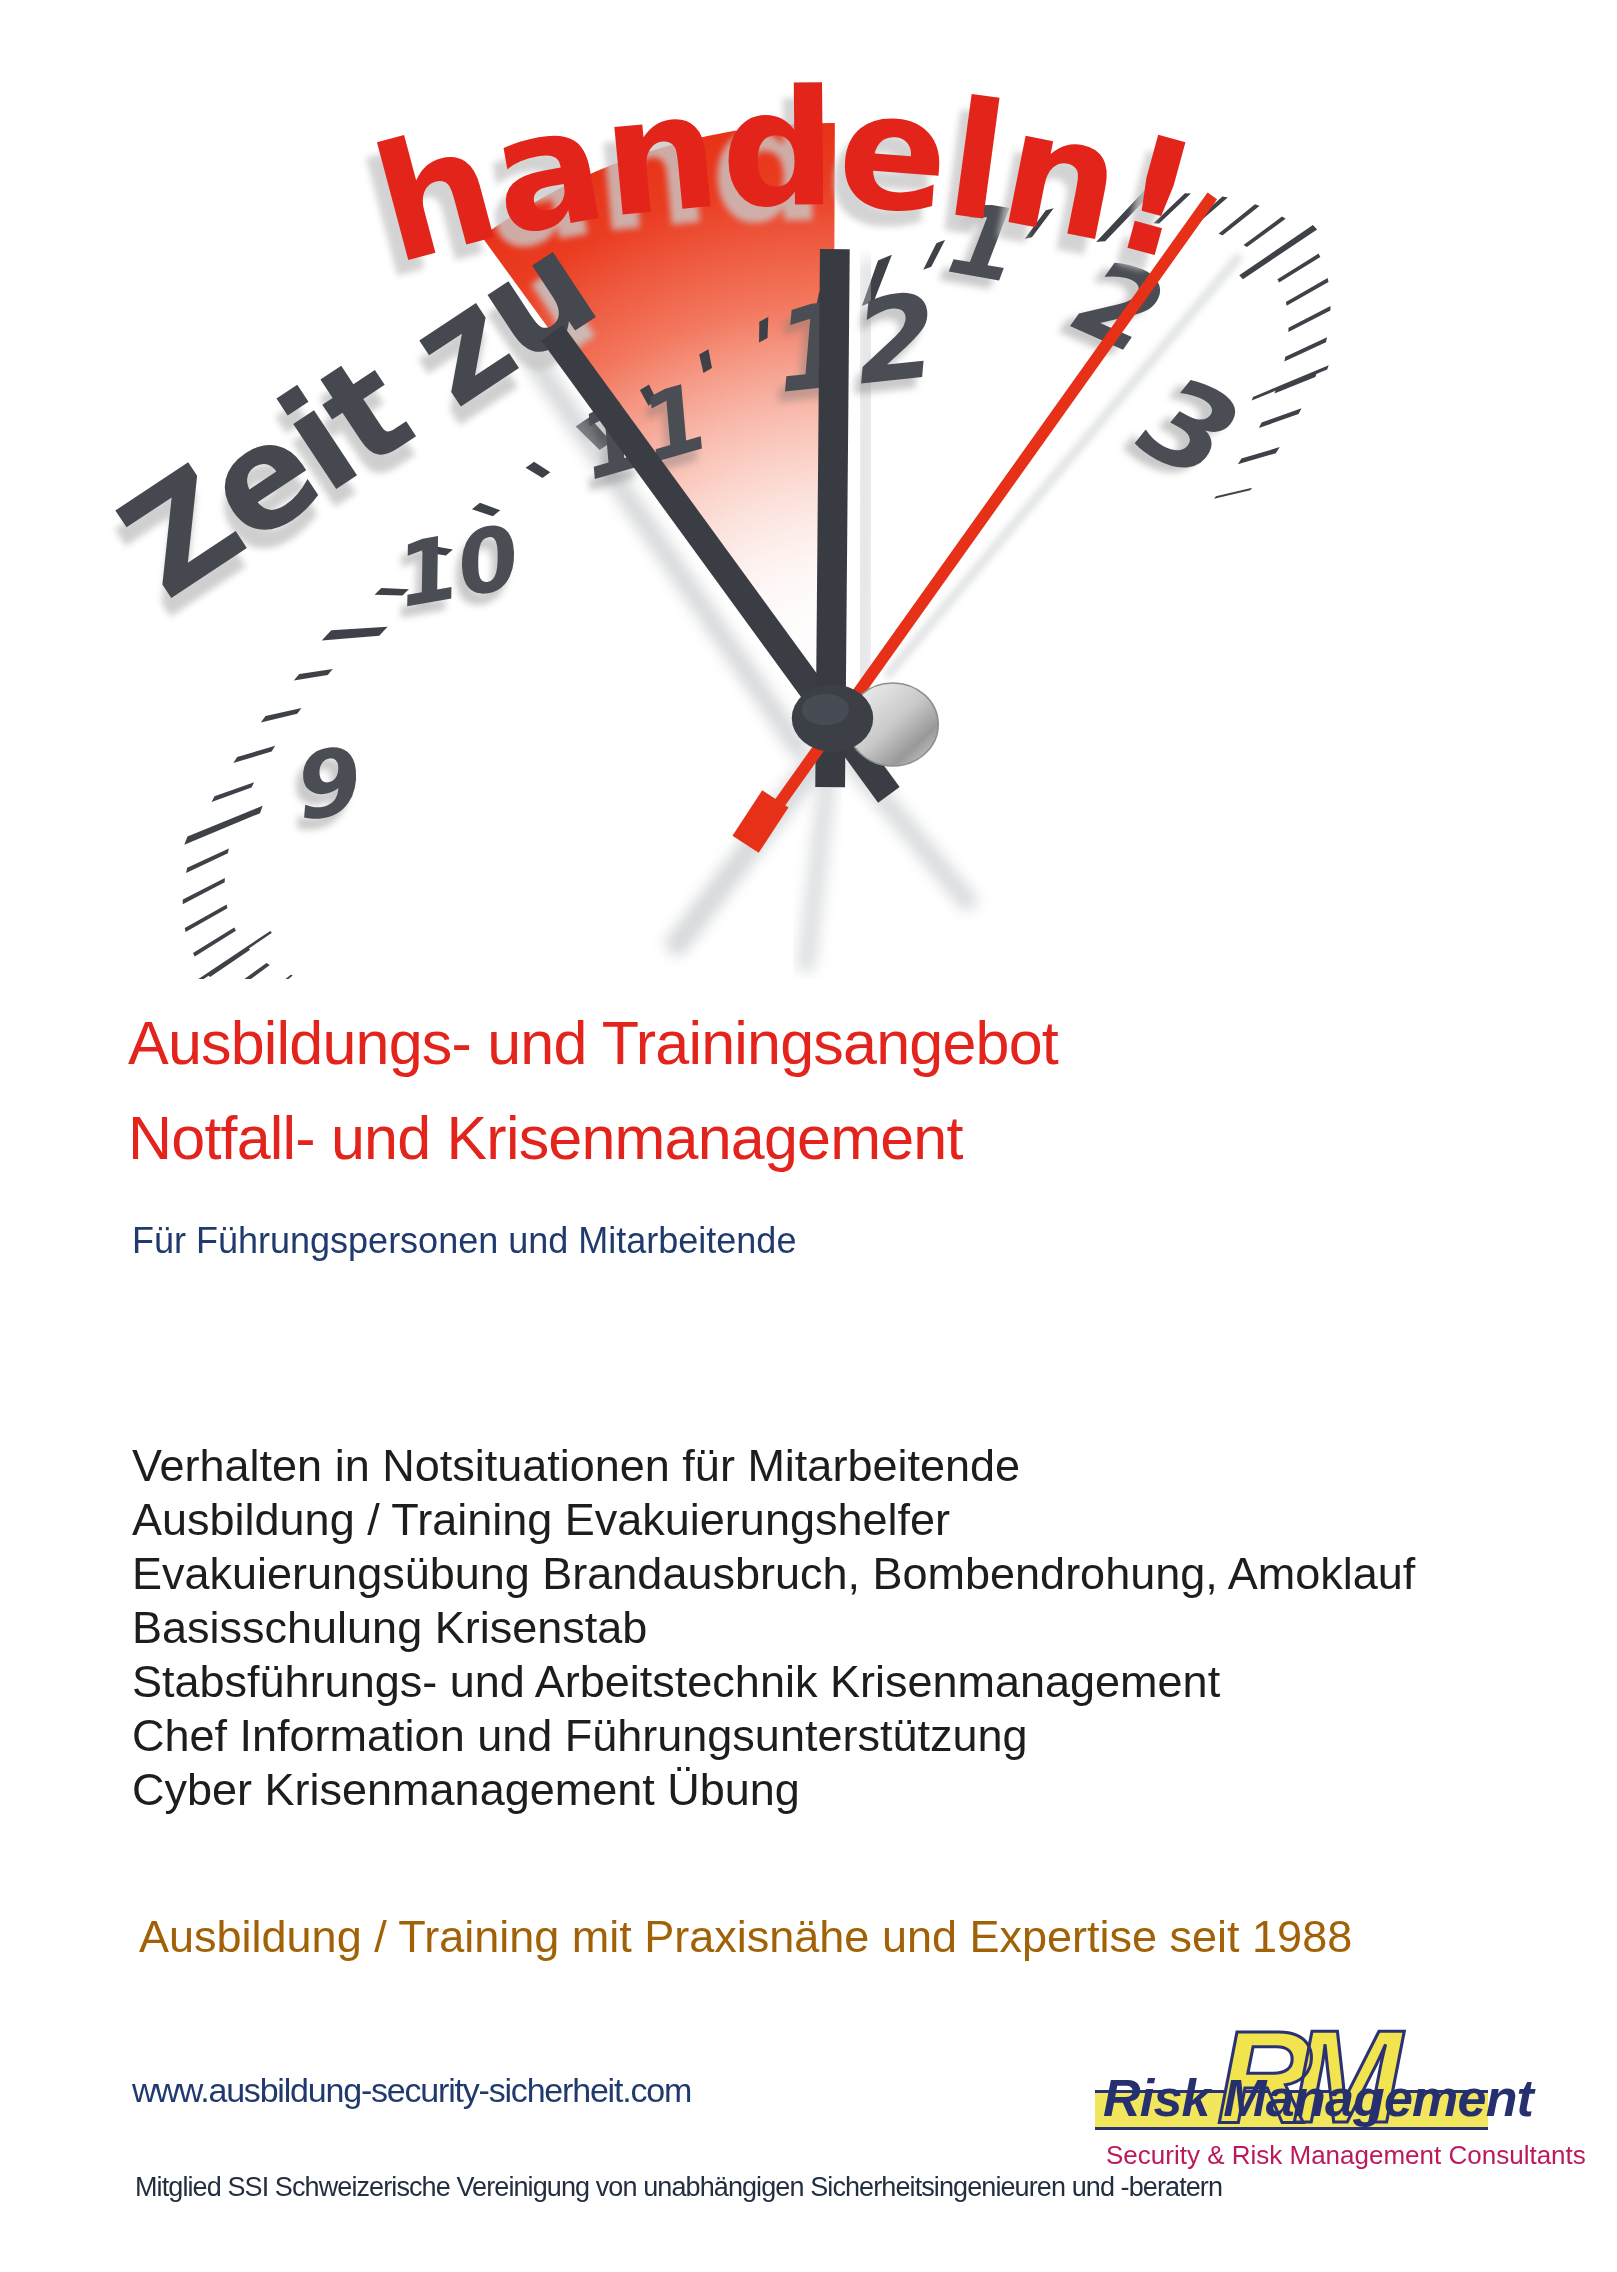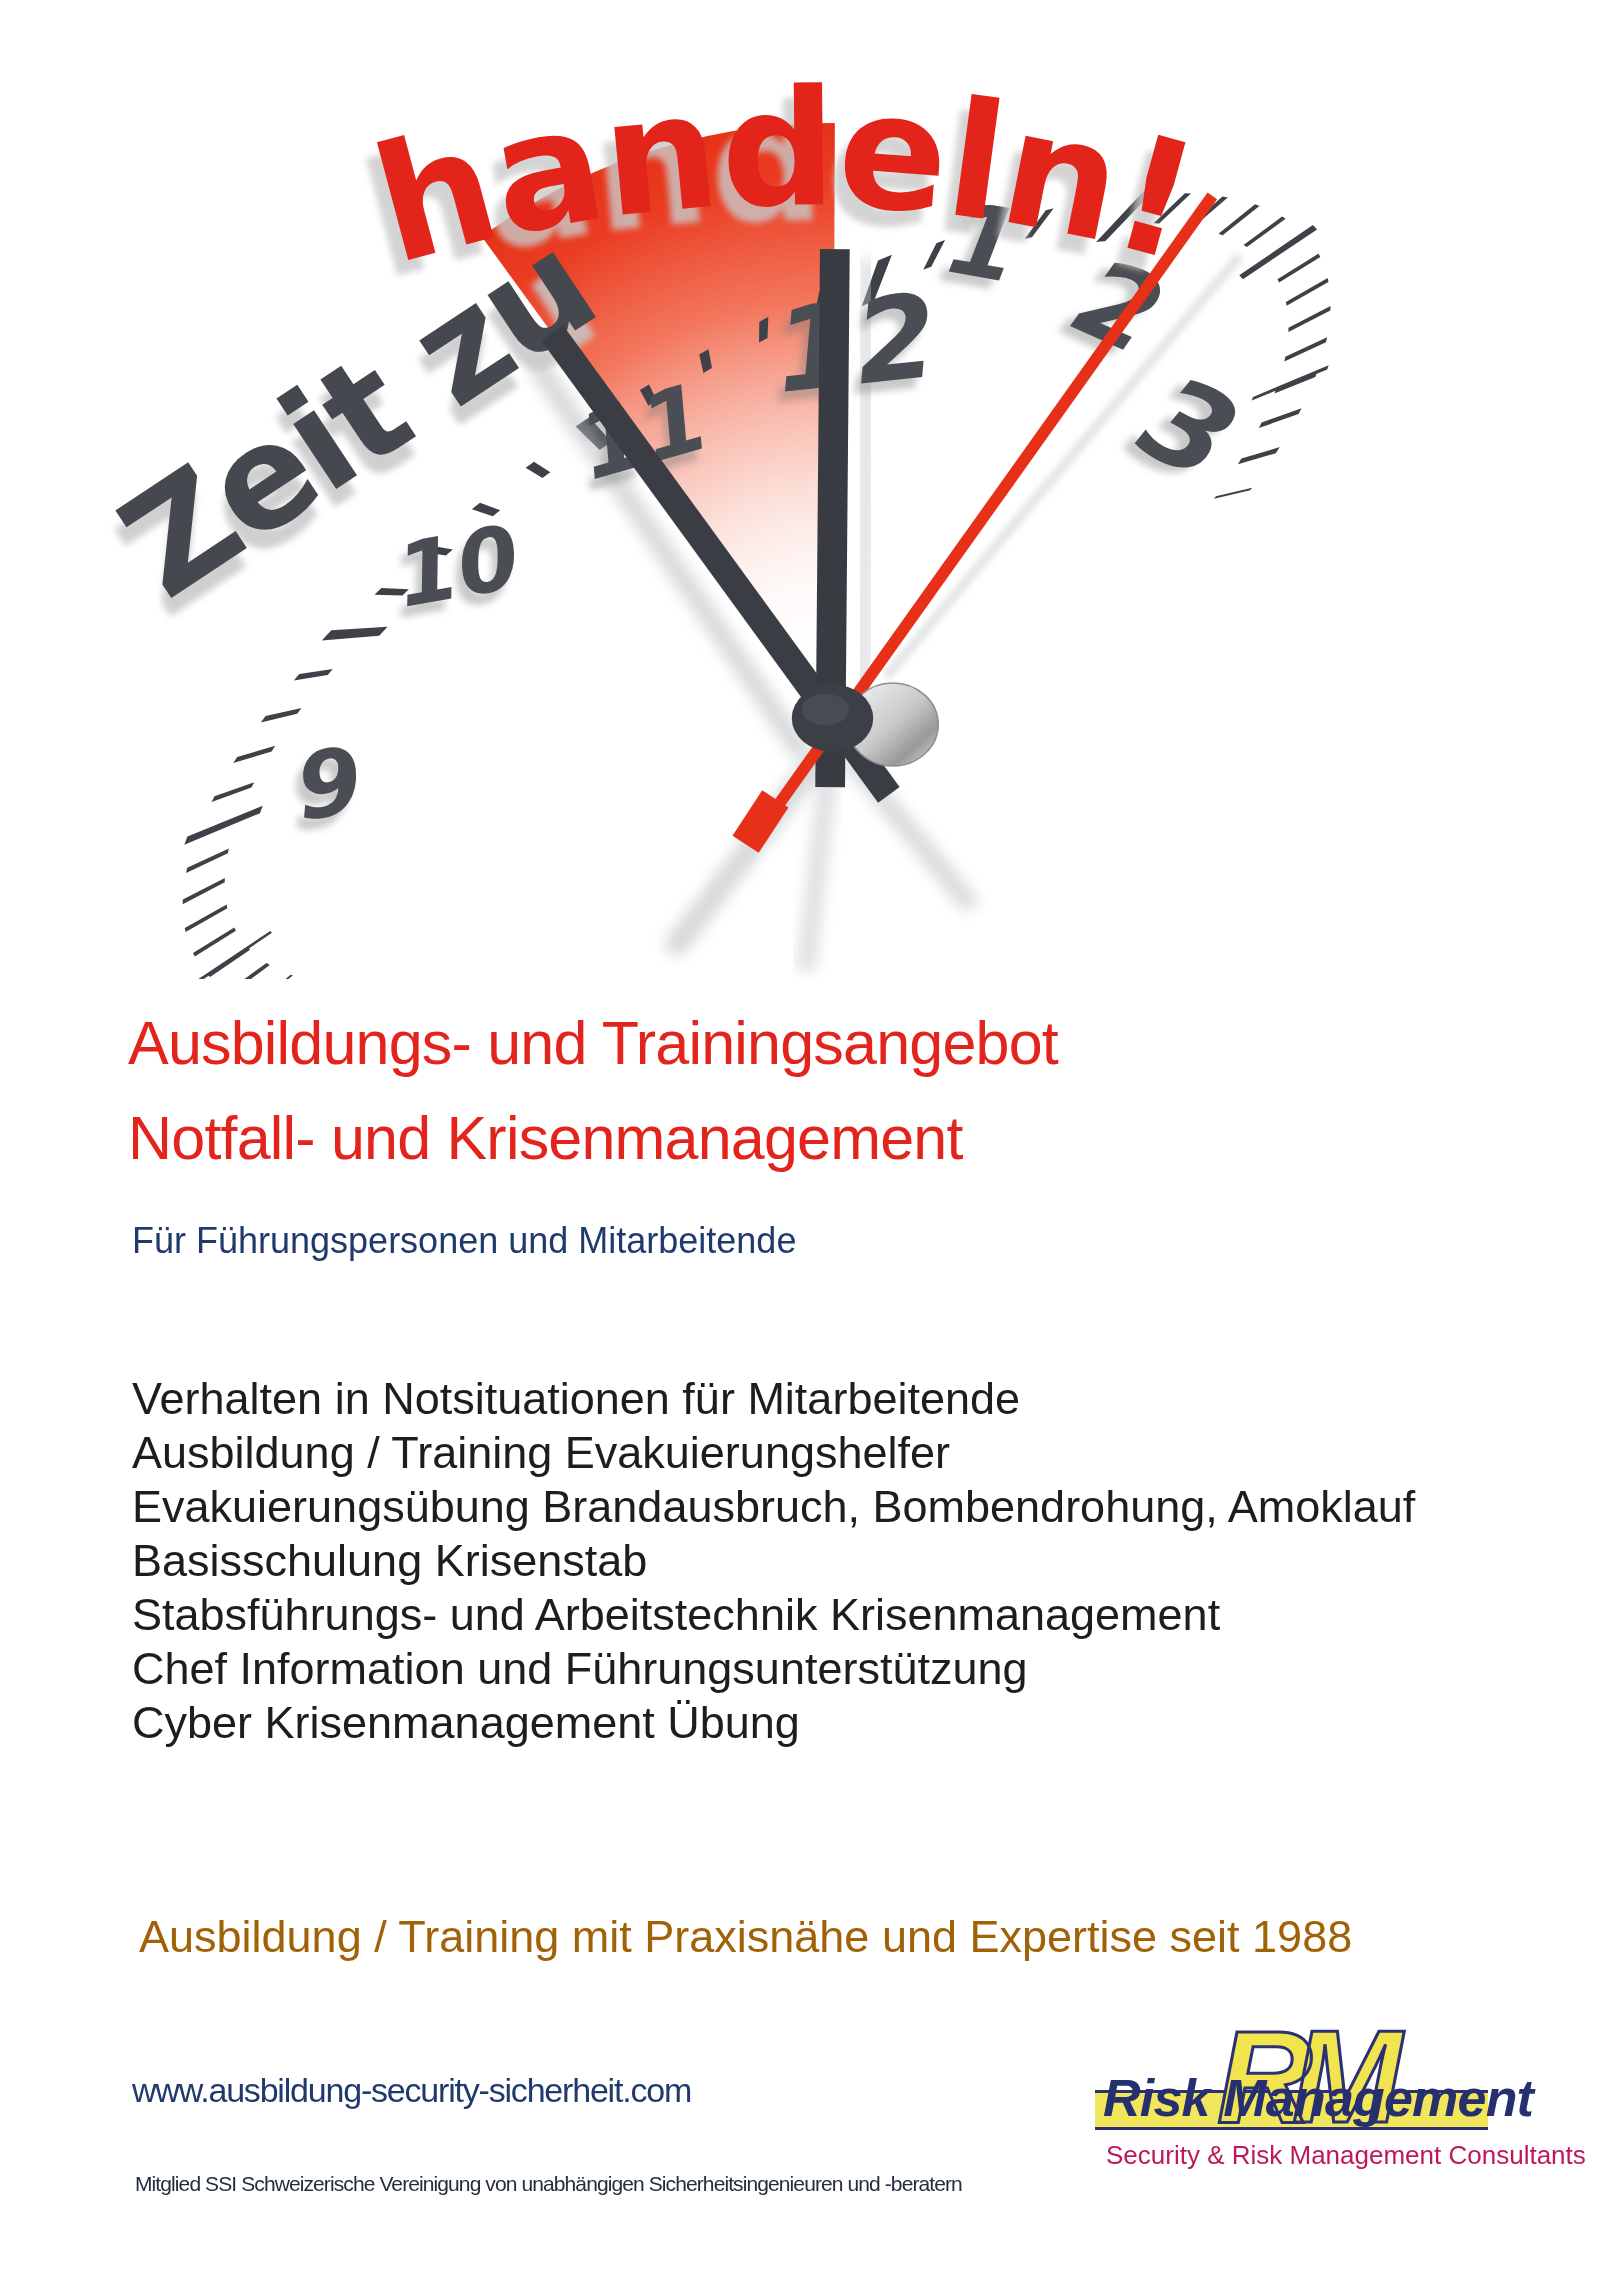"Verhalten in Notsituationen für" .course-list { top: 1372px -> 1439px }
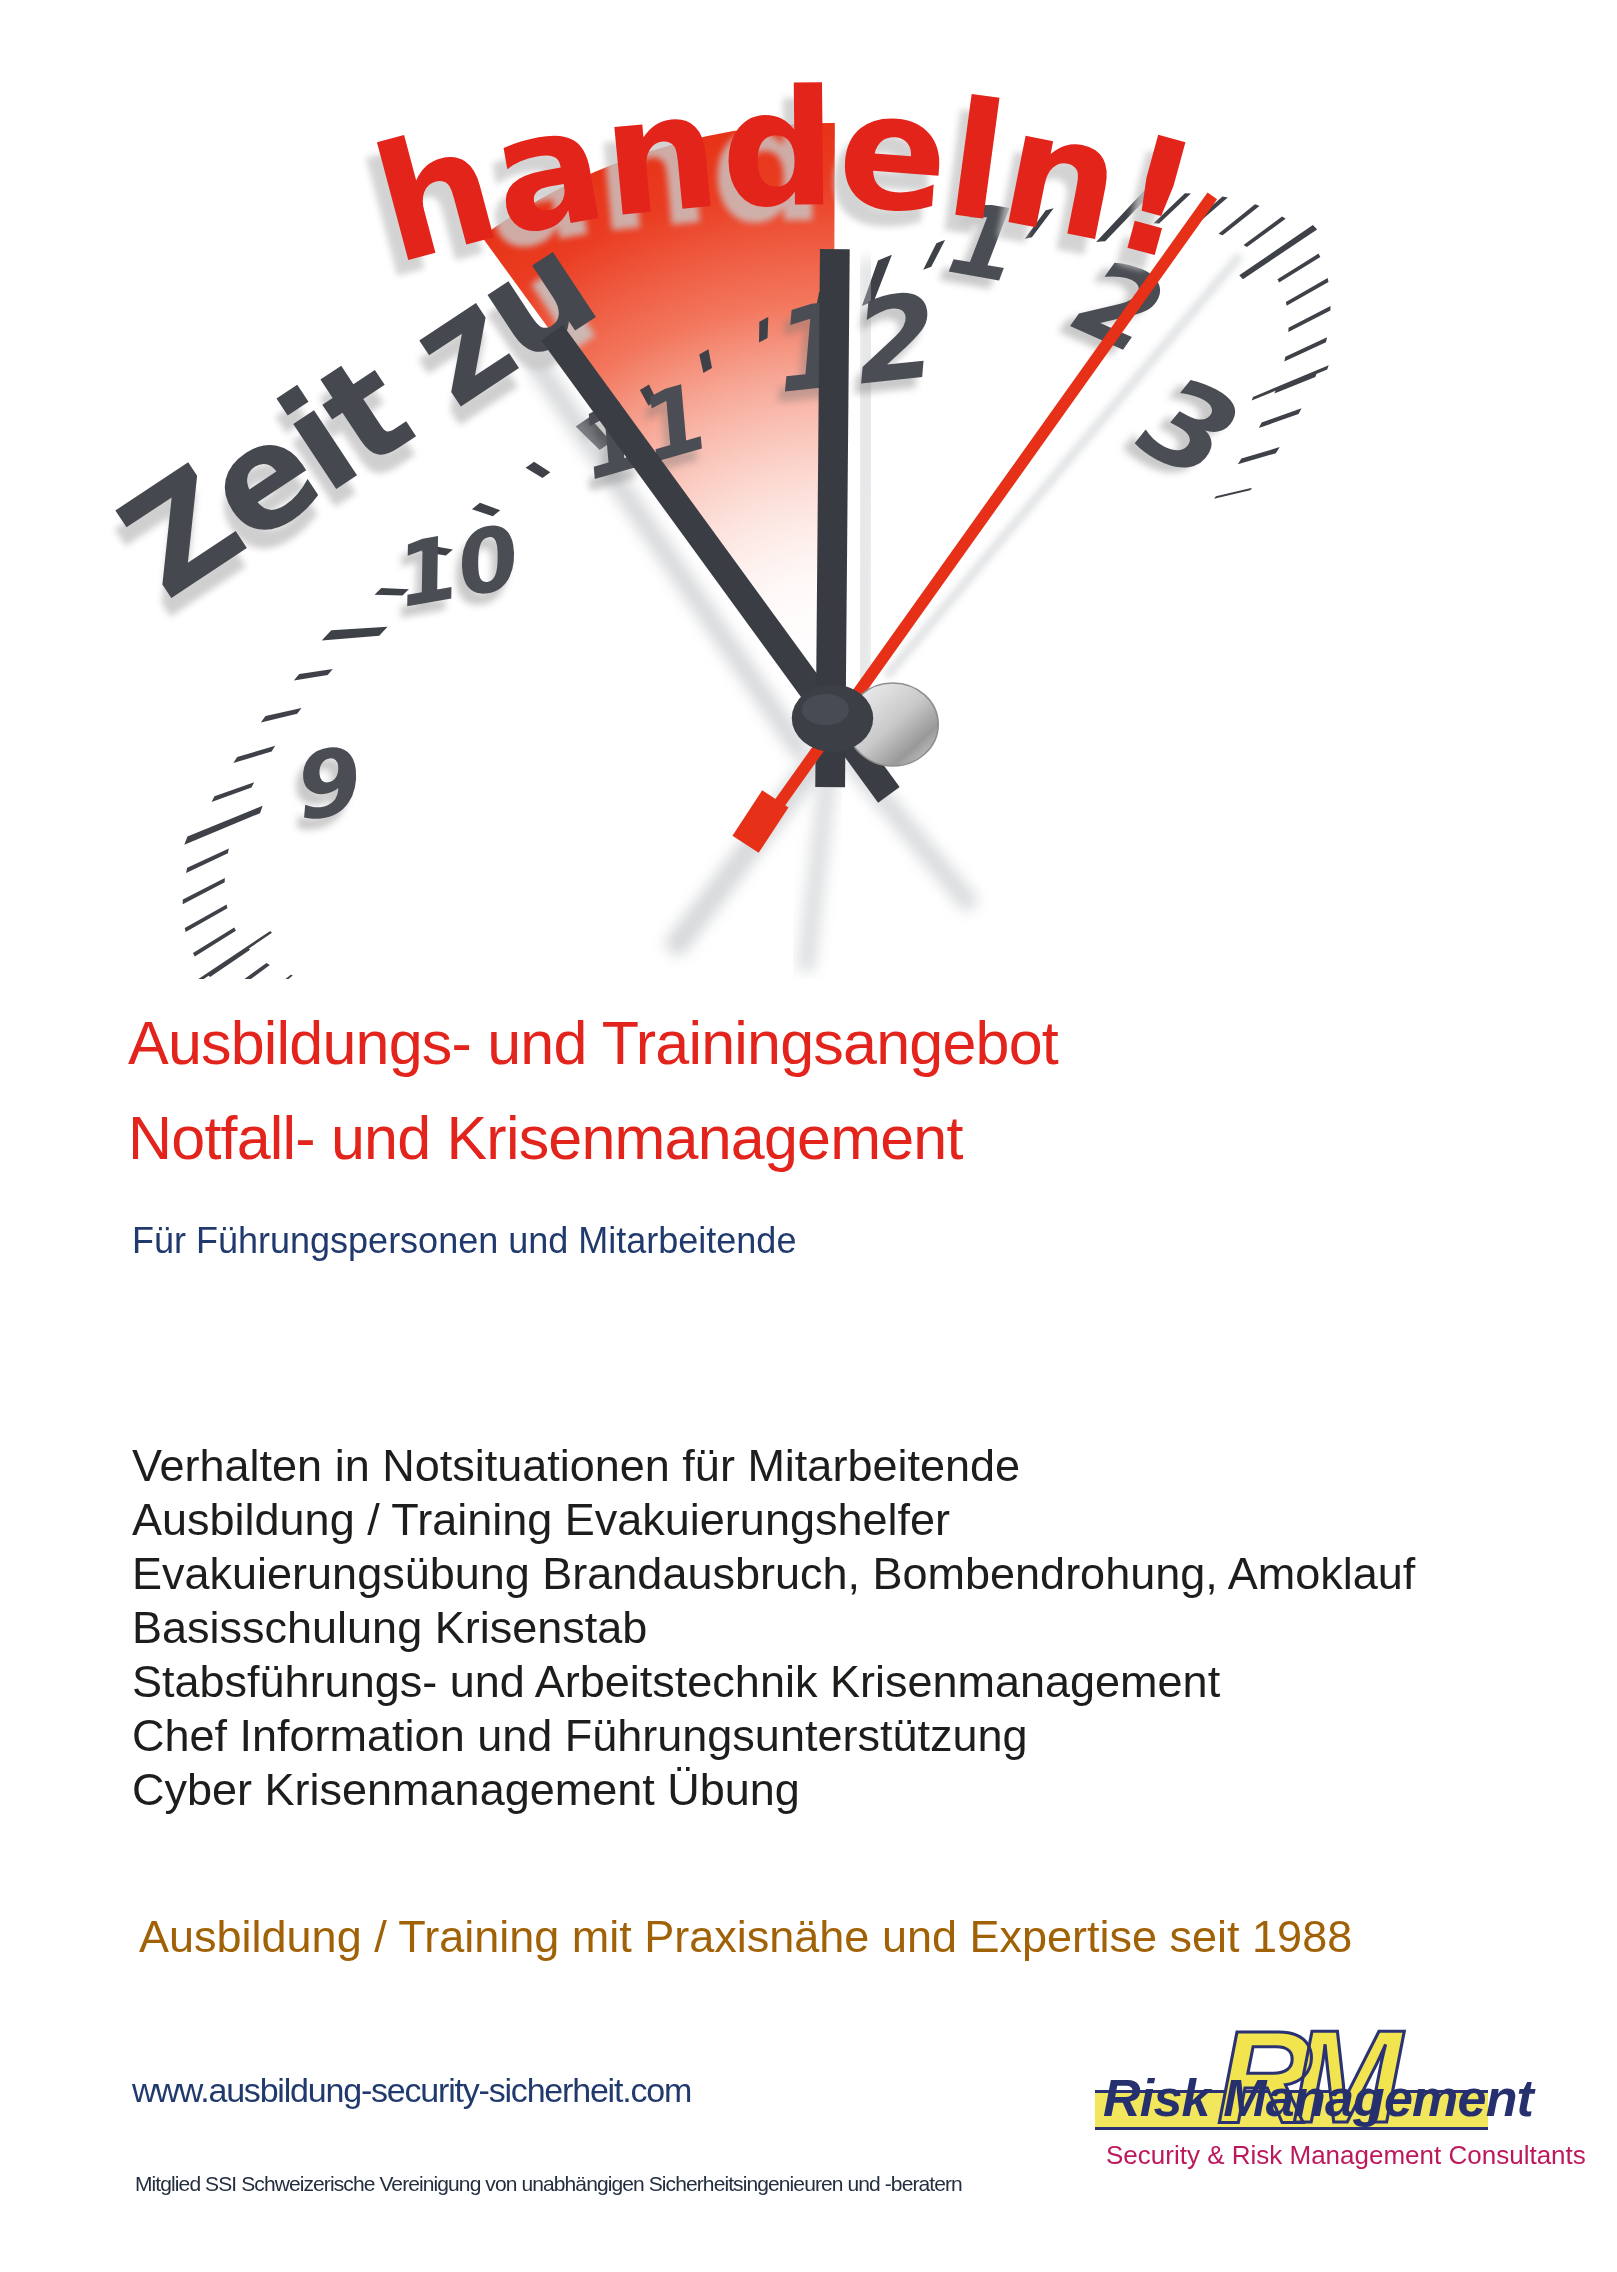"Mitglied SSI Schweizerische Vereinigung" .footer-note { font-size: 21px -> 27px }
